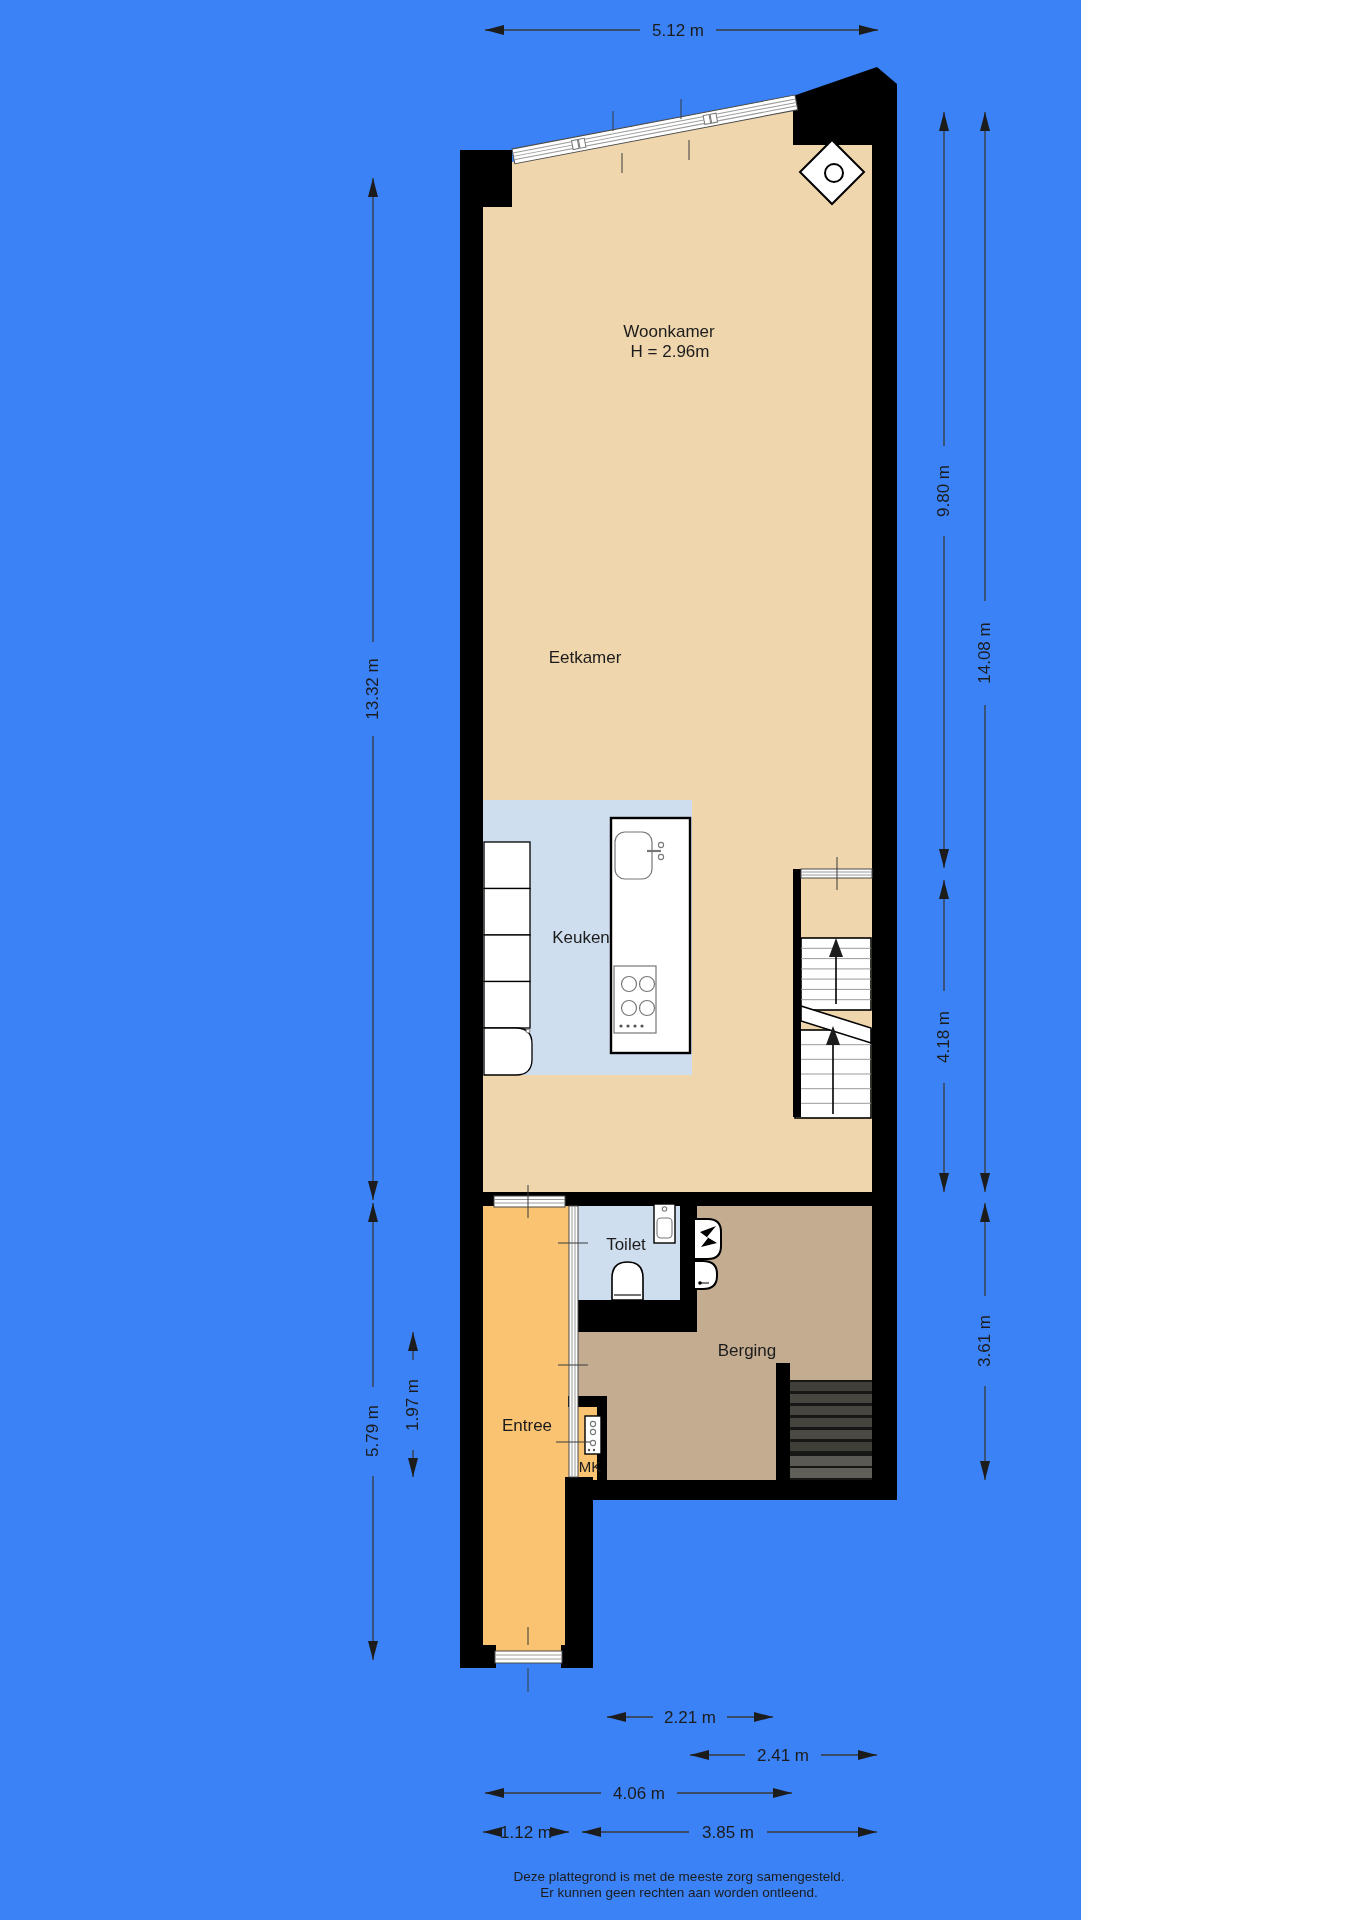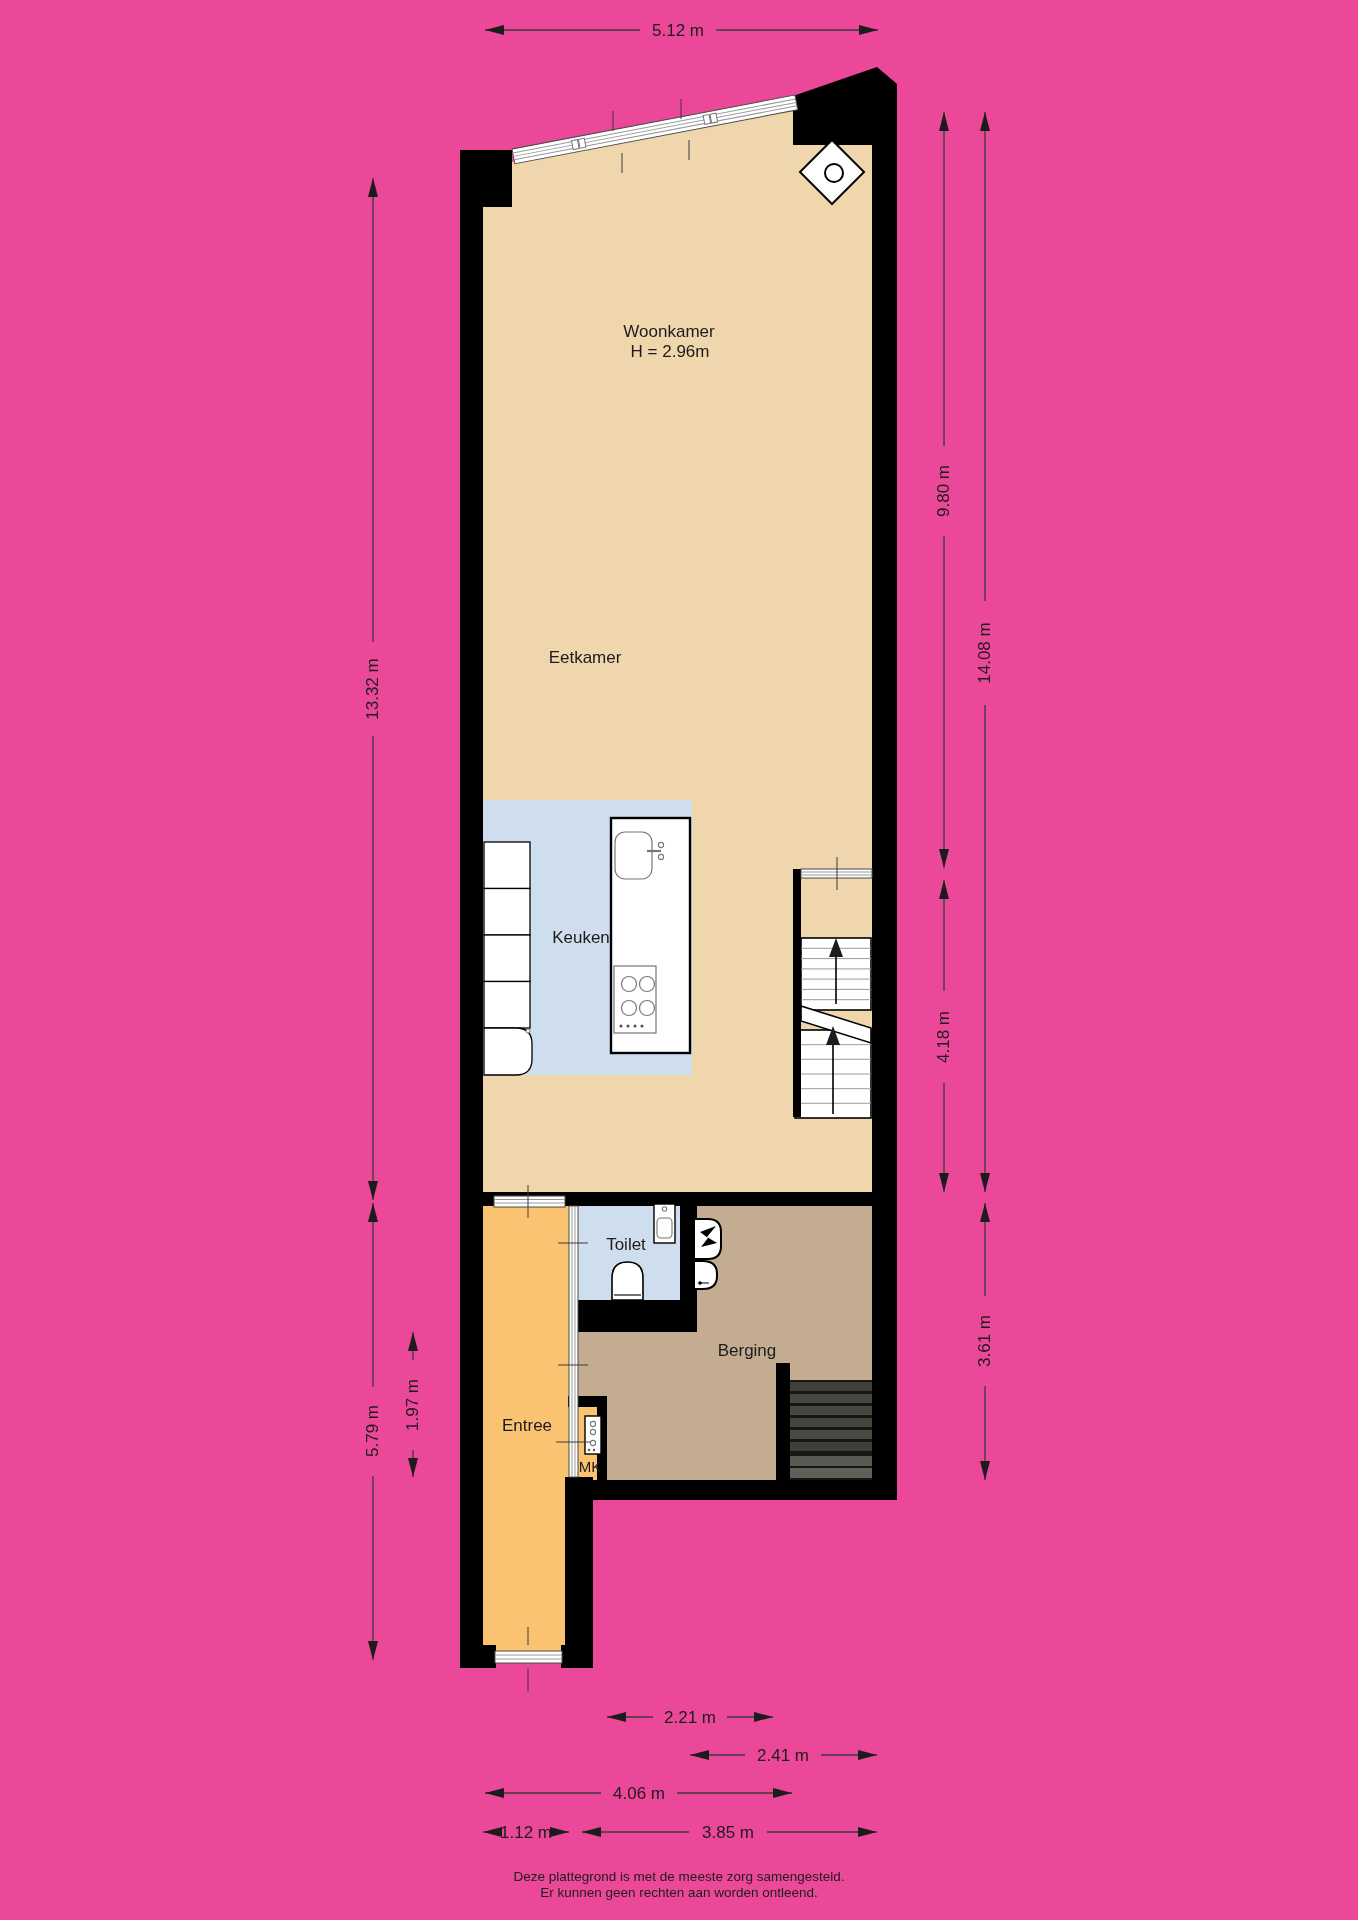"5.12 m" .page { background: #ec4899 -> #3b82f6; width: 1358px -> 1081px }
